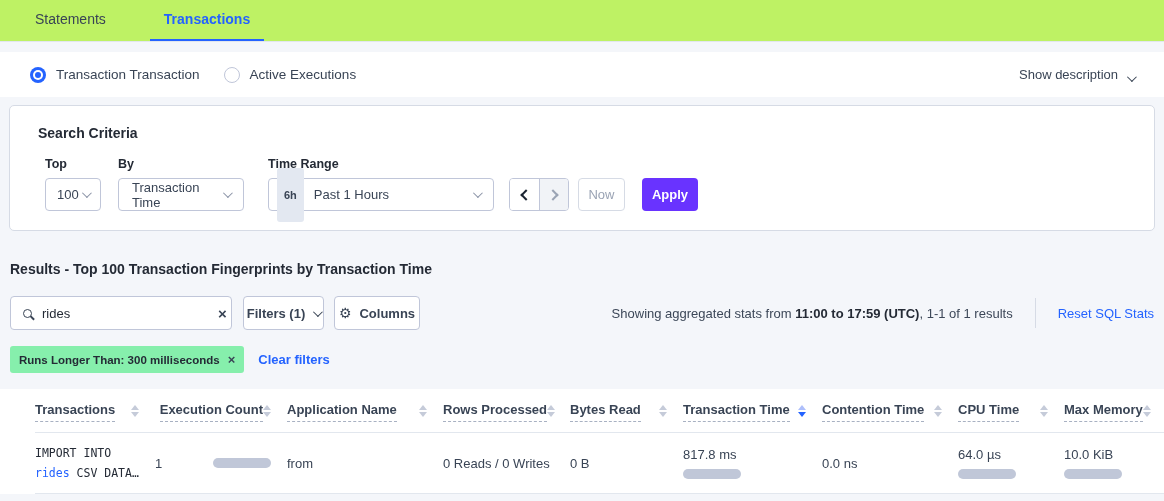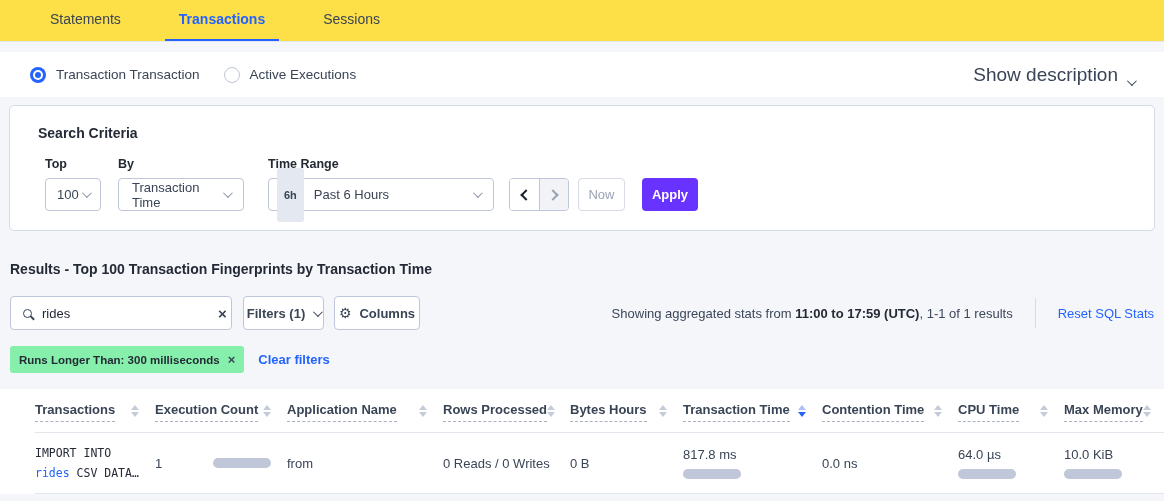"Statements" .tabbar { background: #fde047 -> #bef264; padding-left: 36px -> 21px }
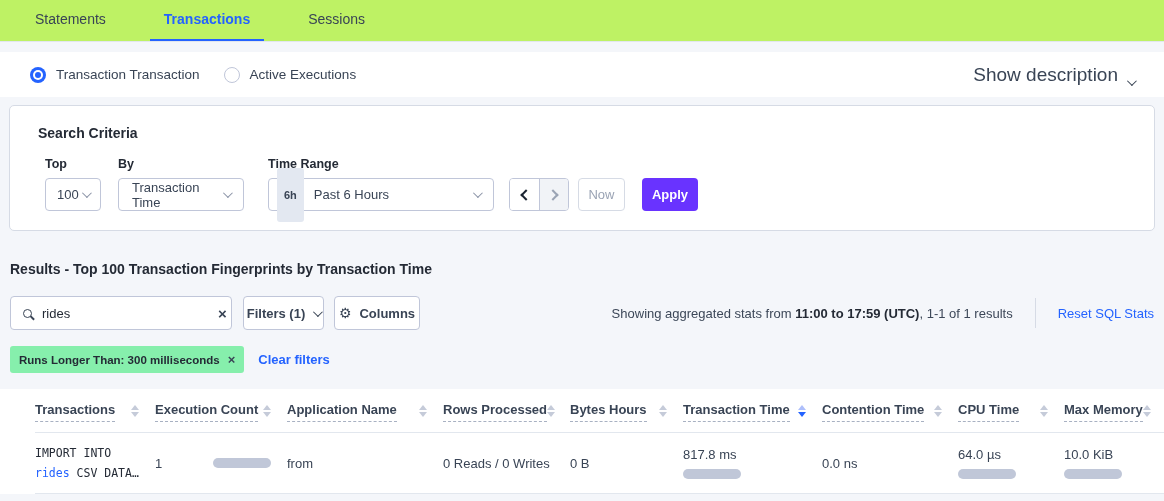"Sessions" div.tab { html: <div>Sessions</div> -> none }
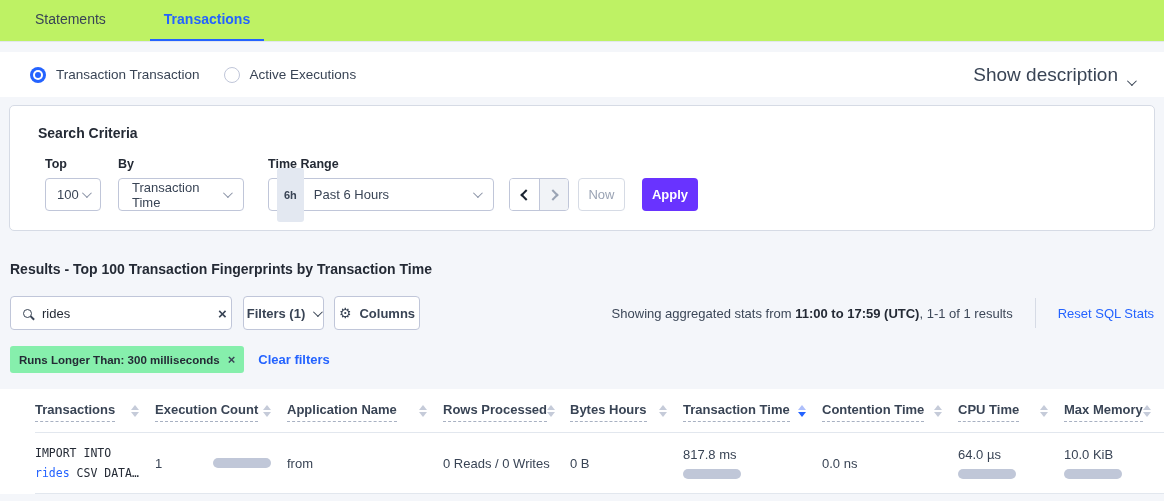"Show description" .show-desc { font-size: 19px -> 13px }
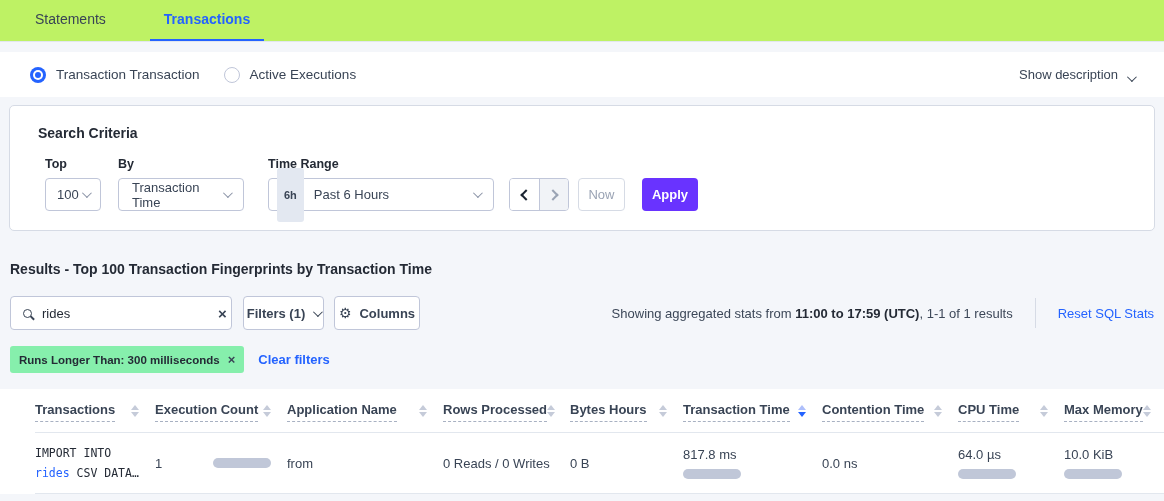"Past 6 Hours" span.grow { text: 6 -> 1 }
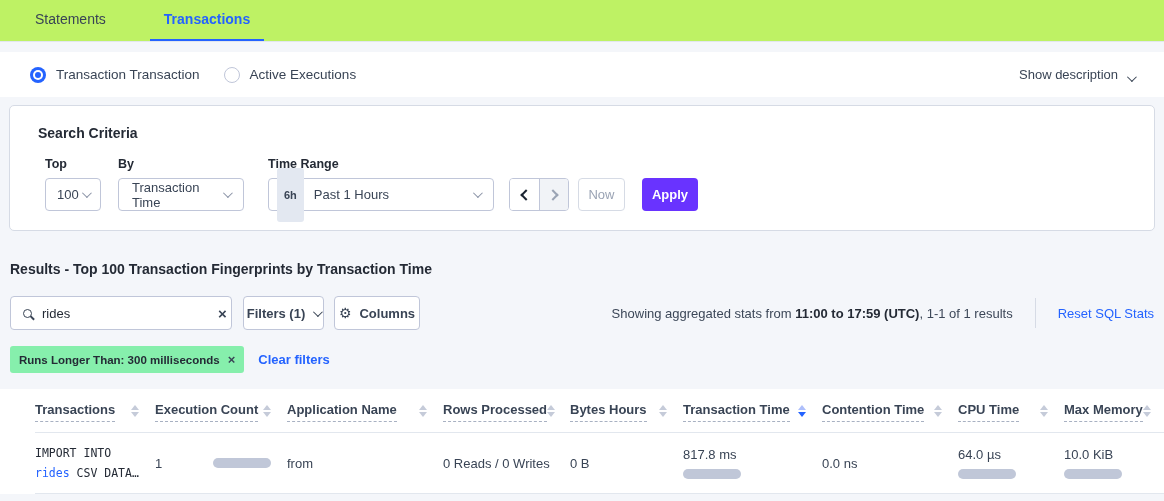"Execution Count" .c2 { justify-content: none -> flex-end }
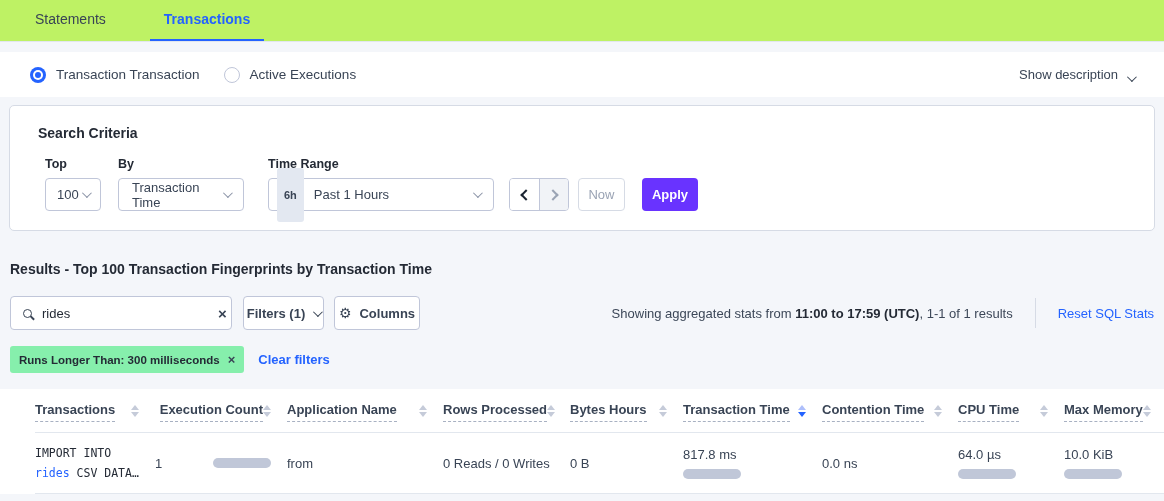"Bytes Hours" span.th-label { text: Hours -> Read }
